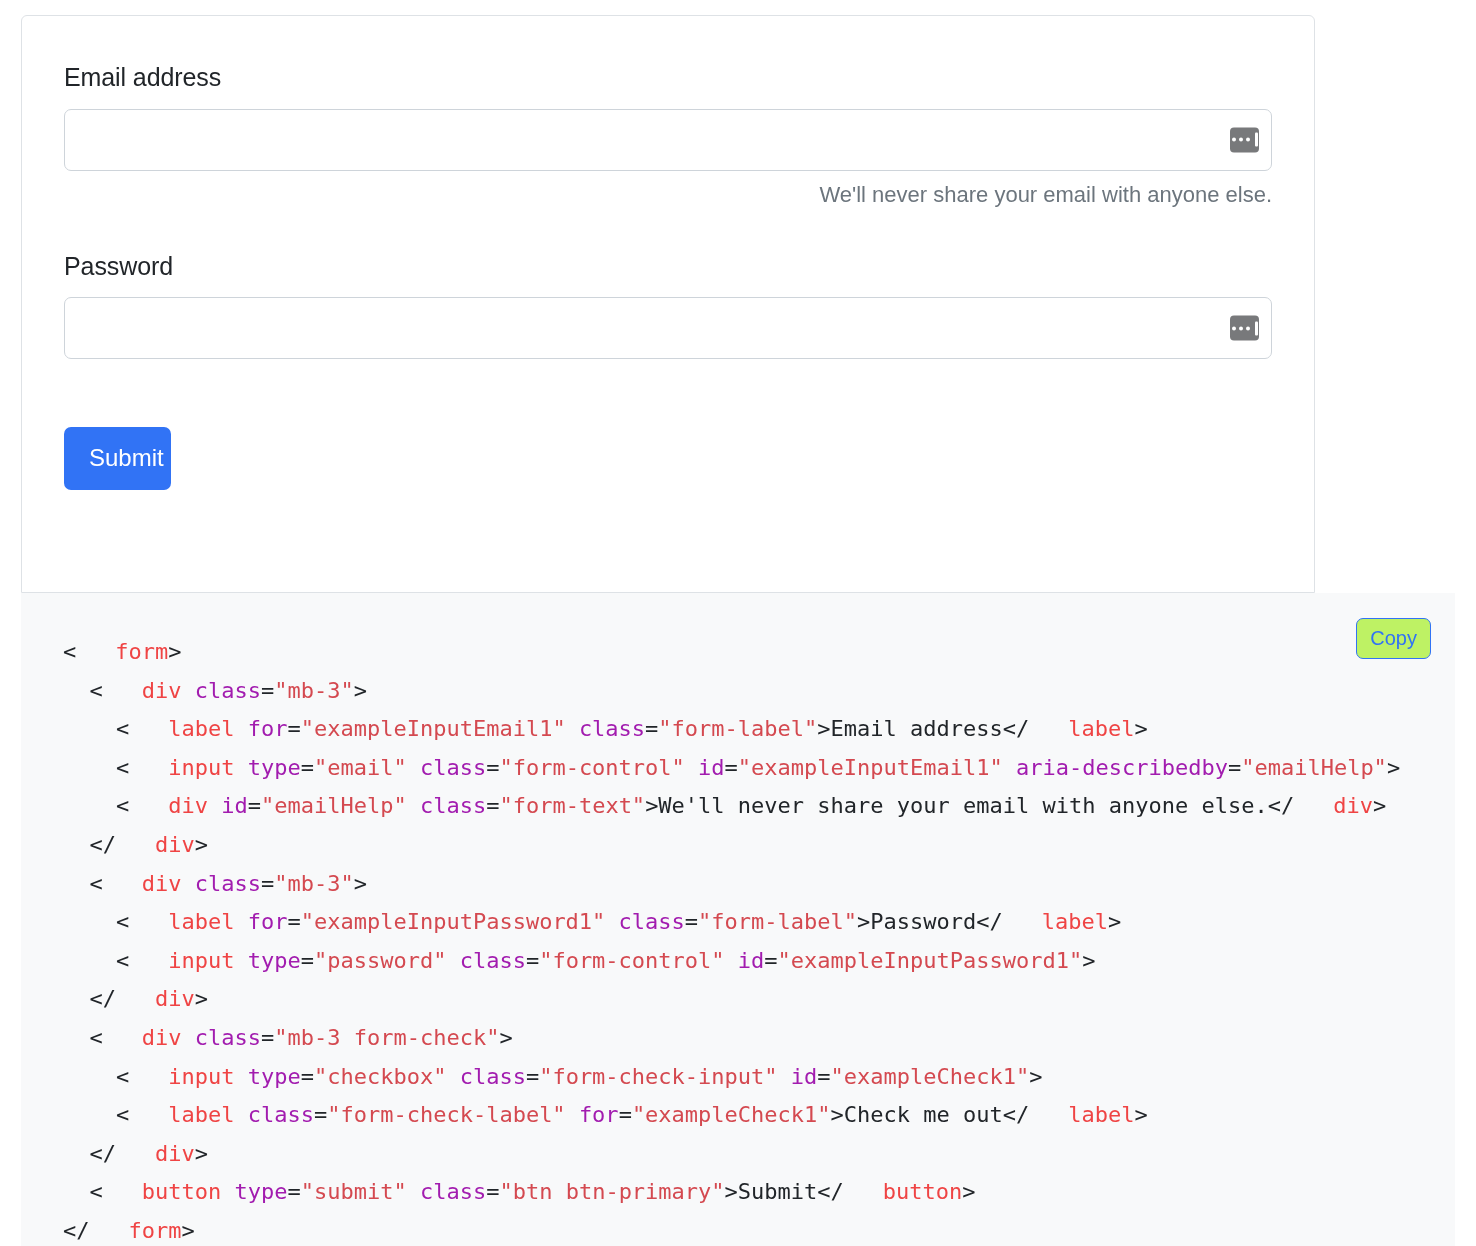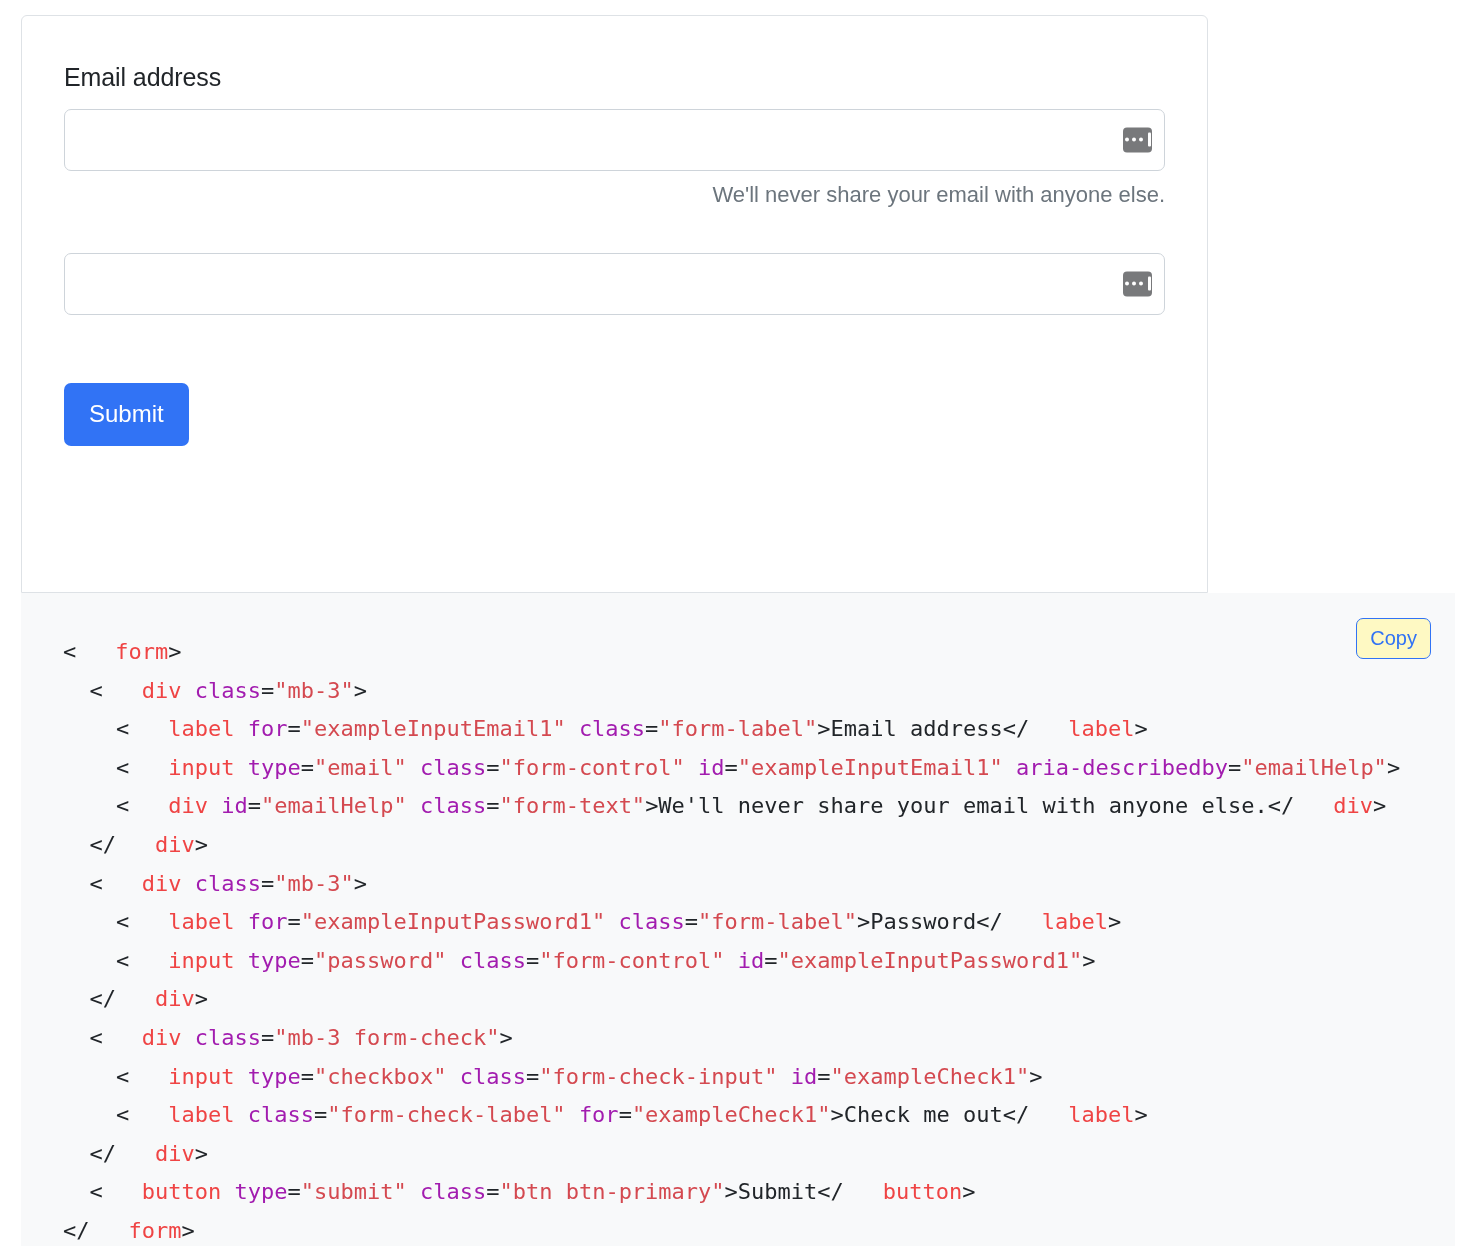"Email address" .bd-example { width: 1187px -> 1294px }
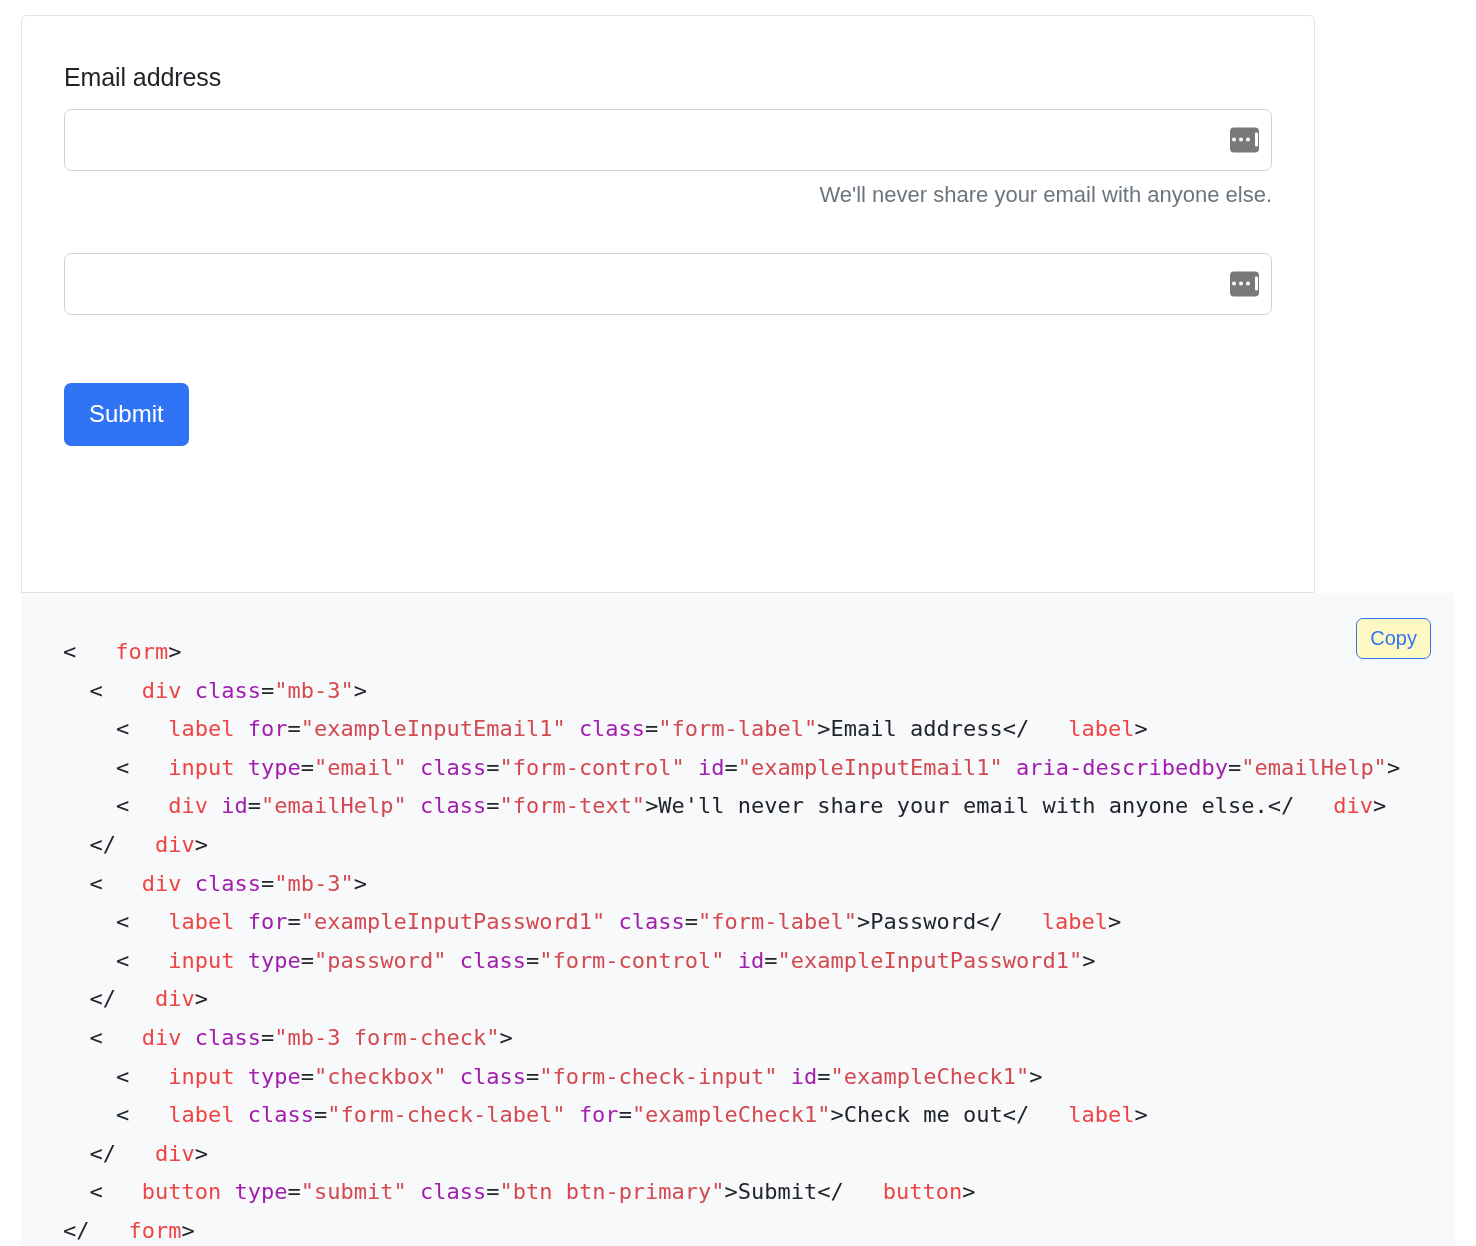"Password" label.form-label { html: none -> <label>Password</label> }
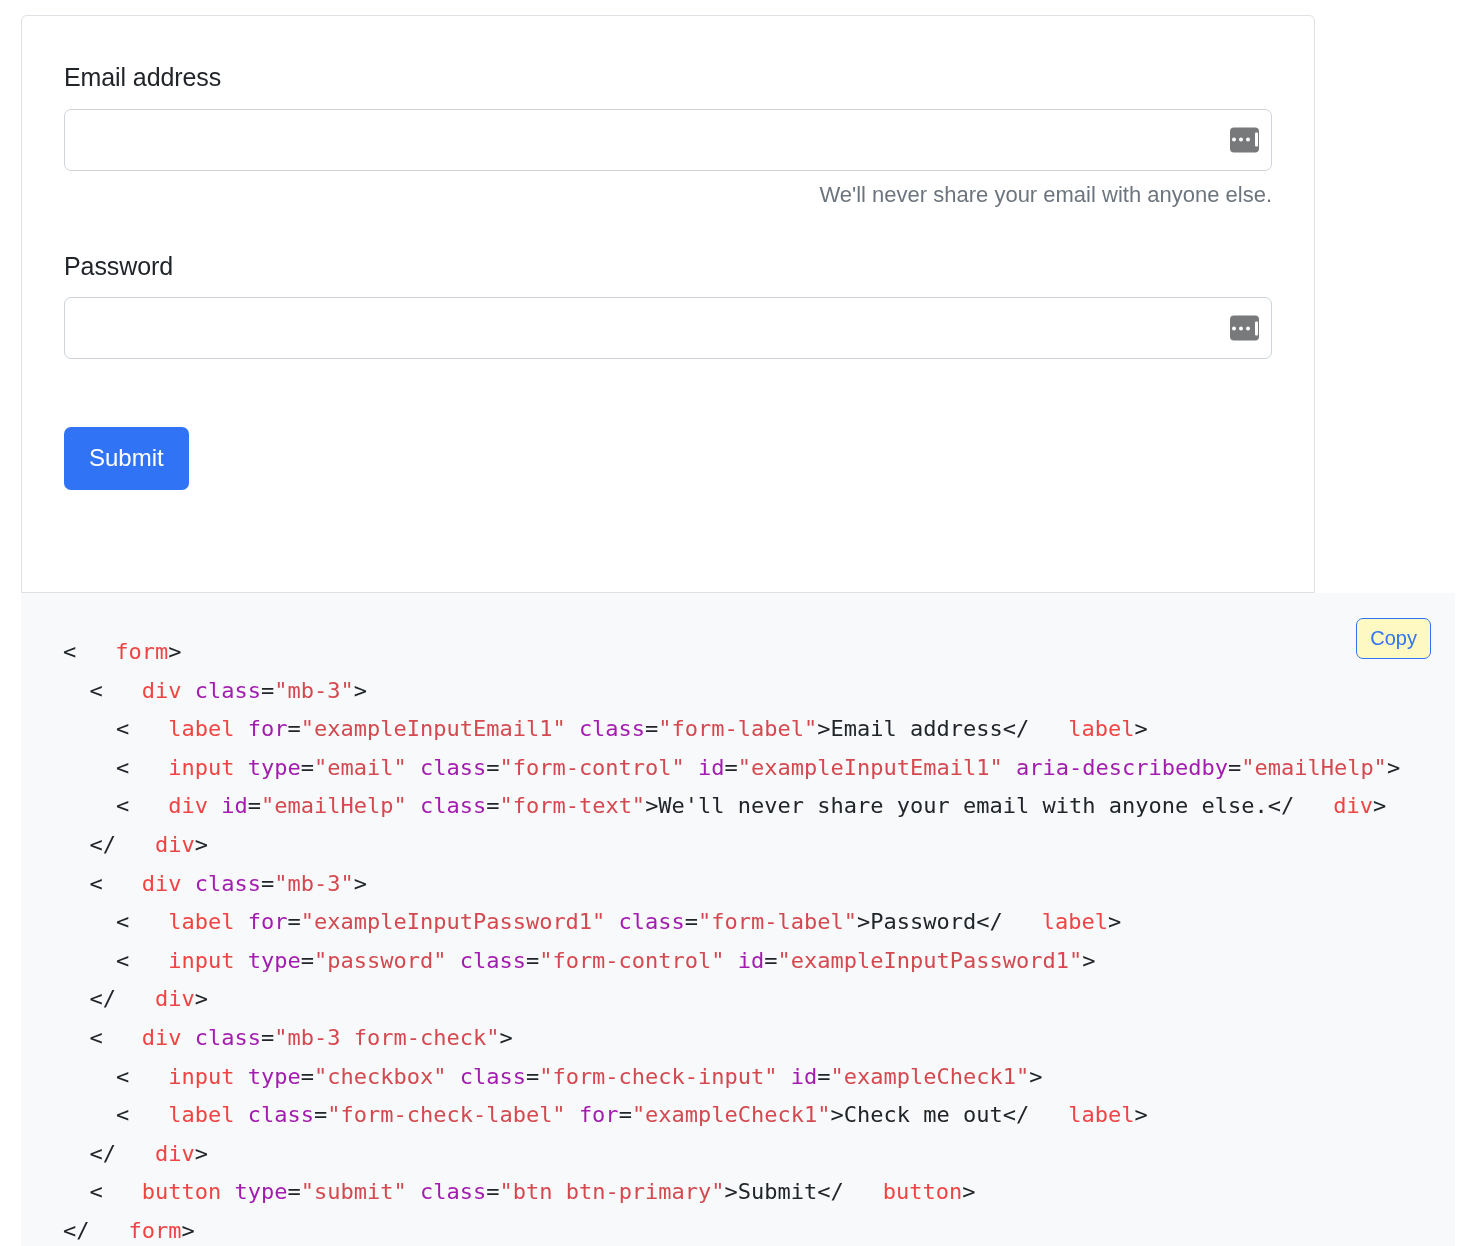"Submit" .btn-primary { padding: 19px 25px 20px 25px -> 19px 7px 20px 25px }
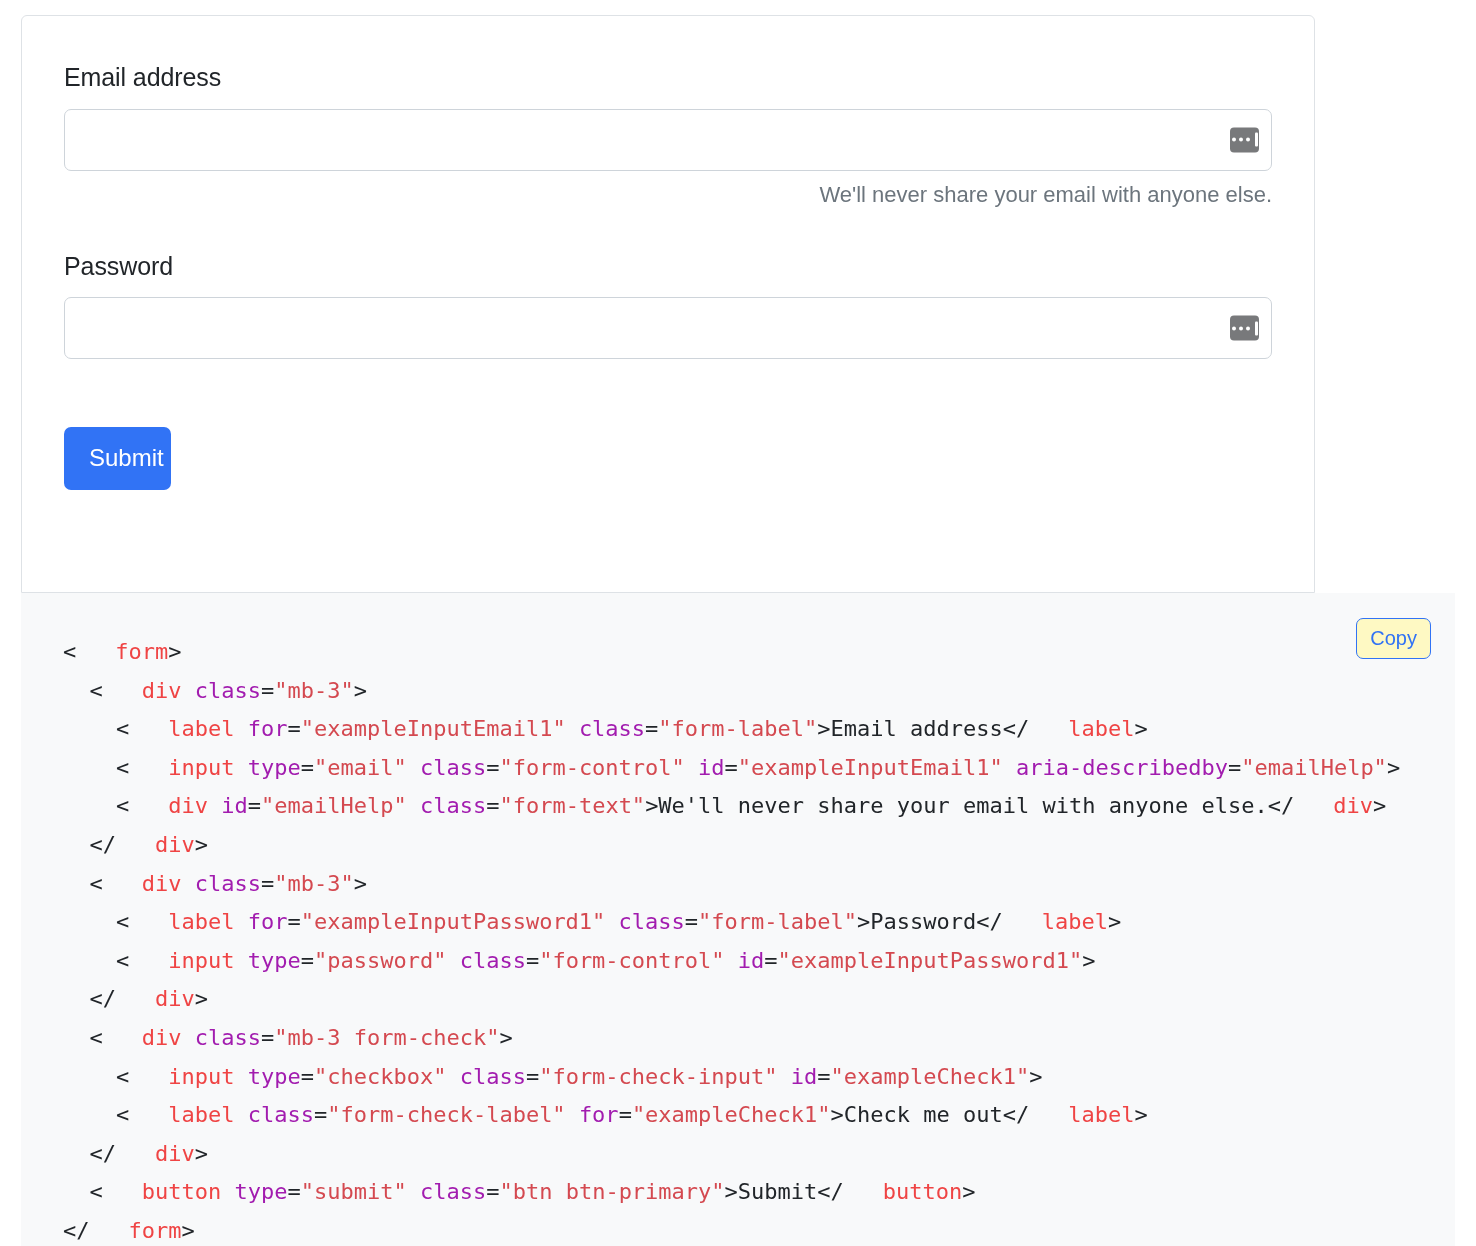"Copy" .btn-clipboard { background: #fef9c3 -> #bef264 }
